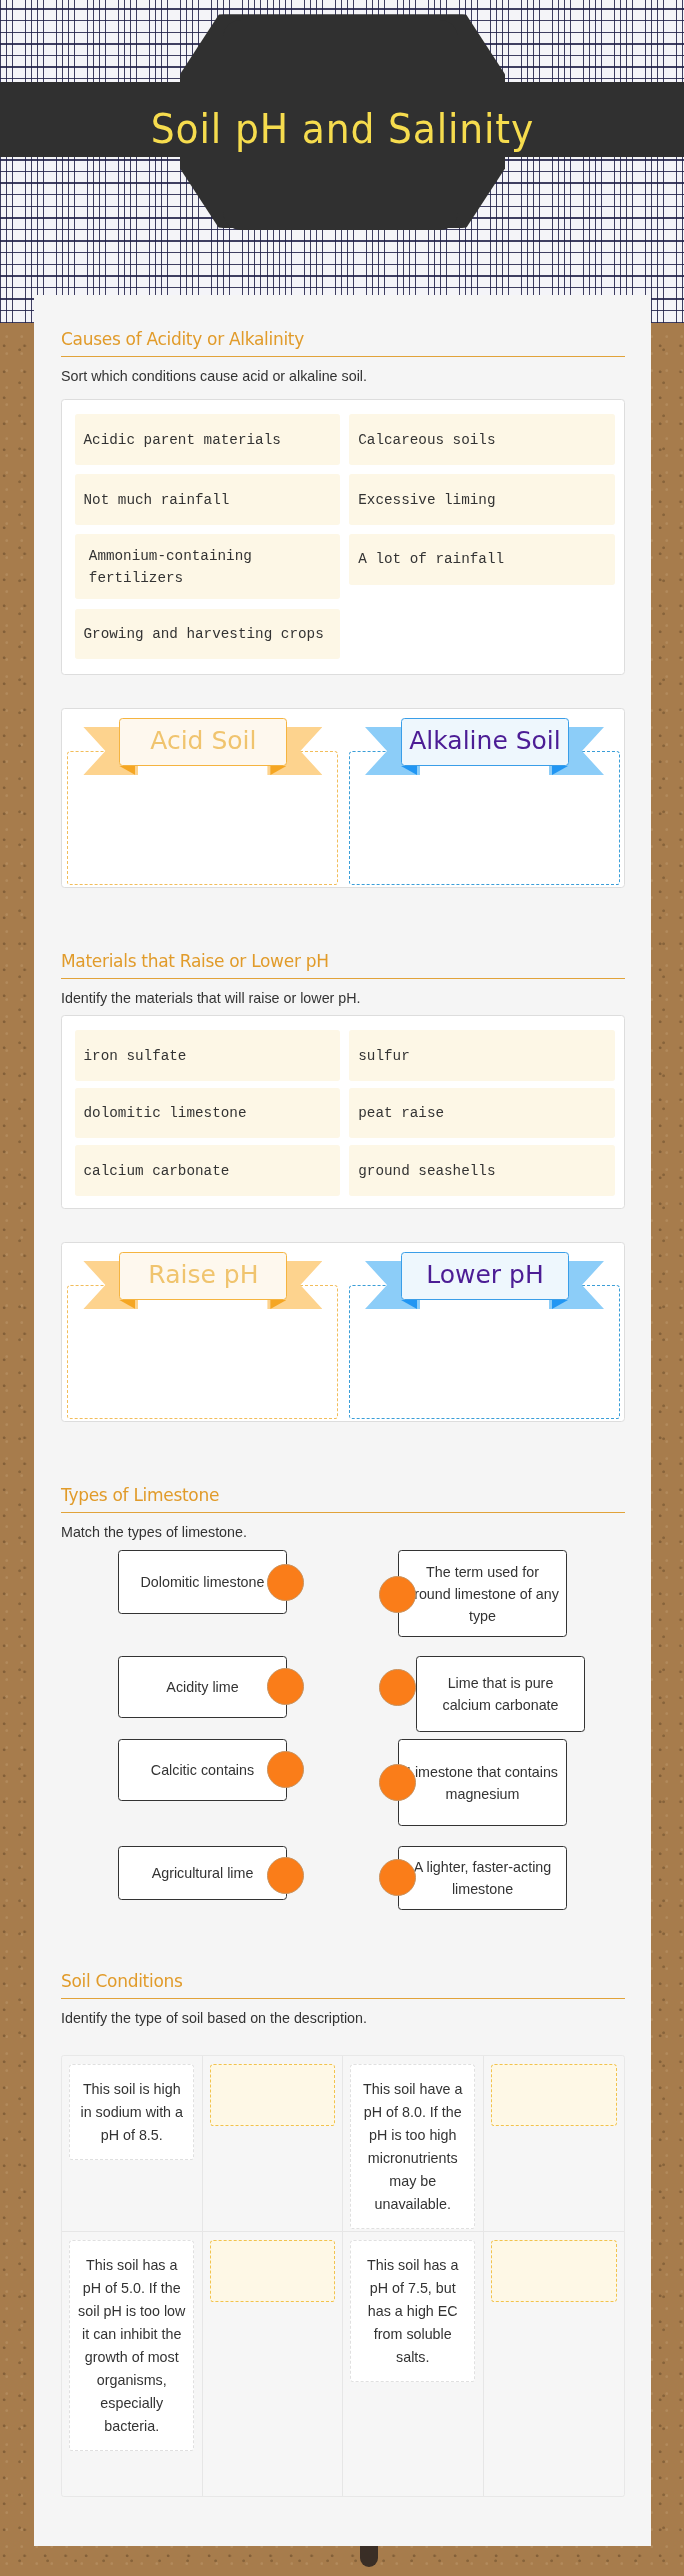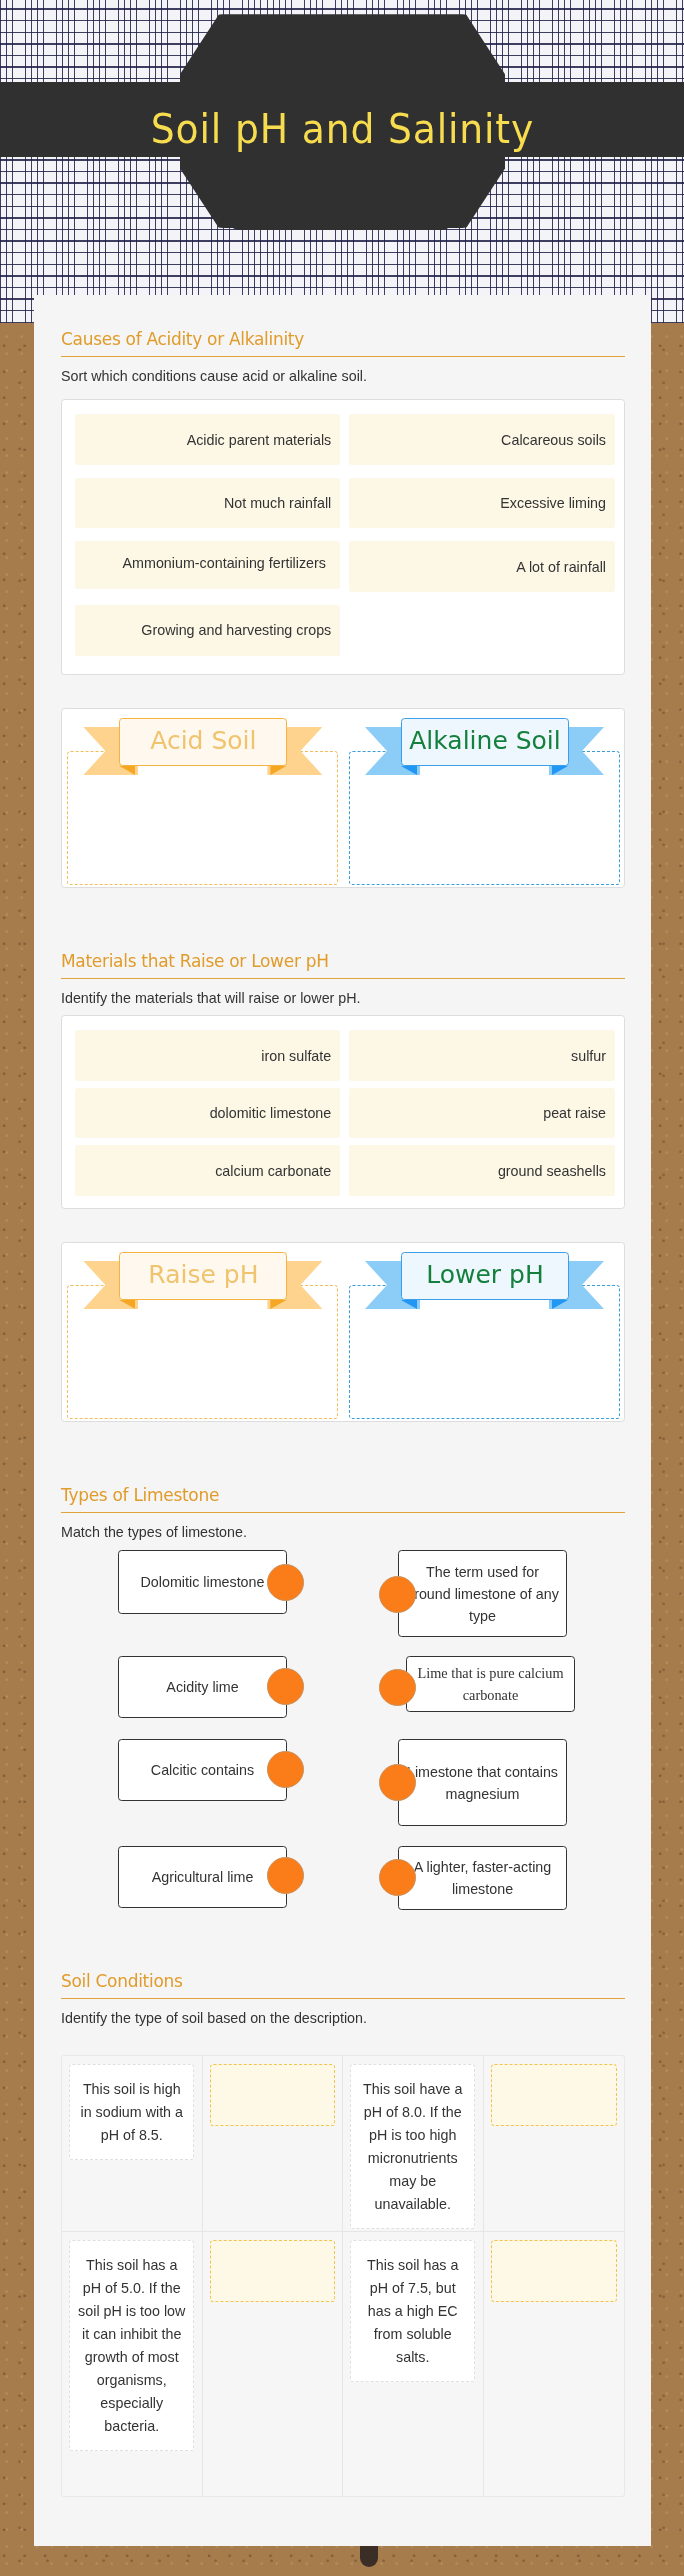"Acidic parent materials" .item { font-family: none -> Liberation Mono, monospace; text-align: right -> left }
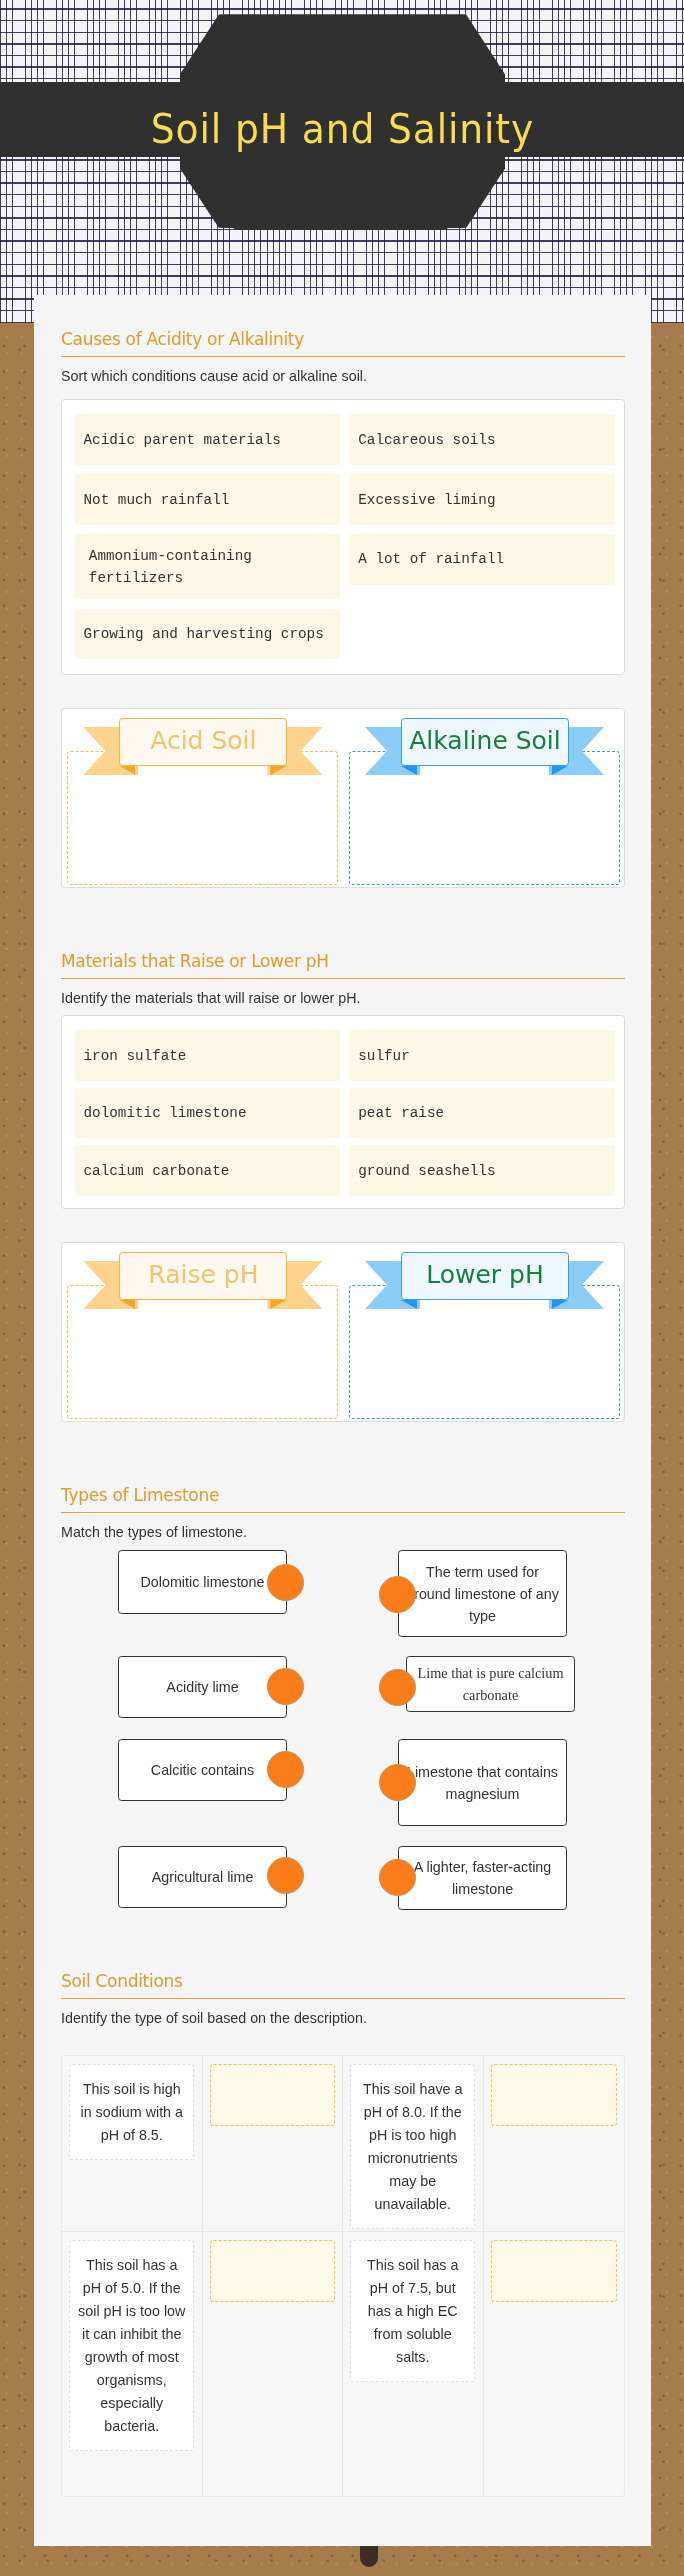"Alkaline Soil" .ribbon.blue .plate { color: #15803d -> #4c1d95 }
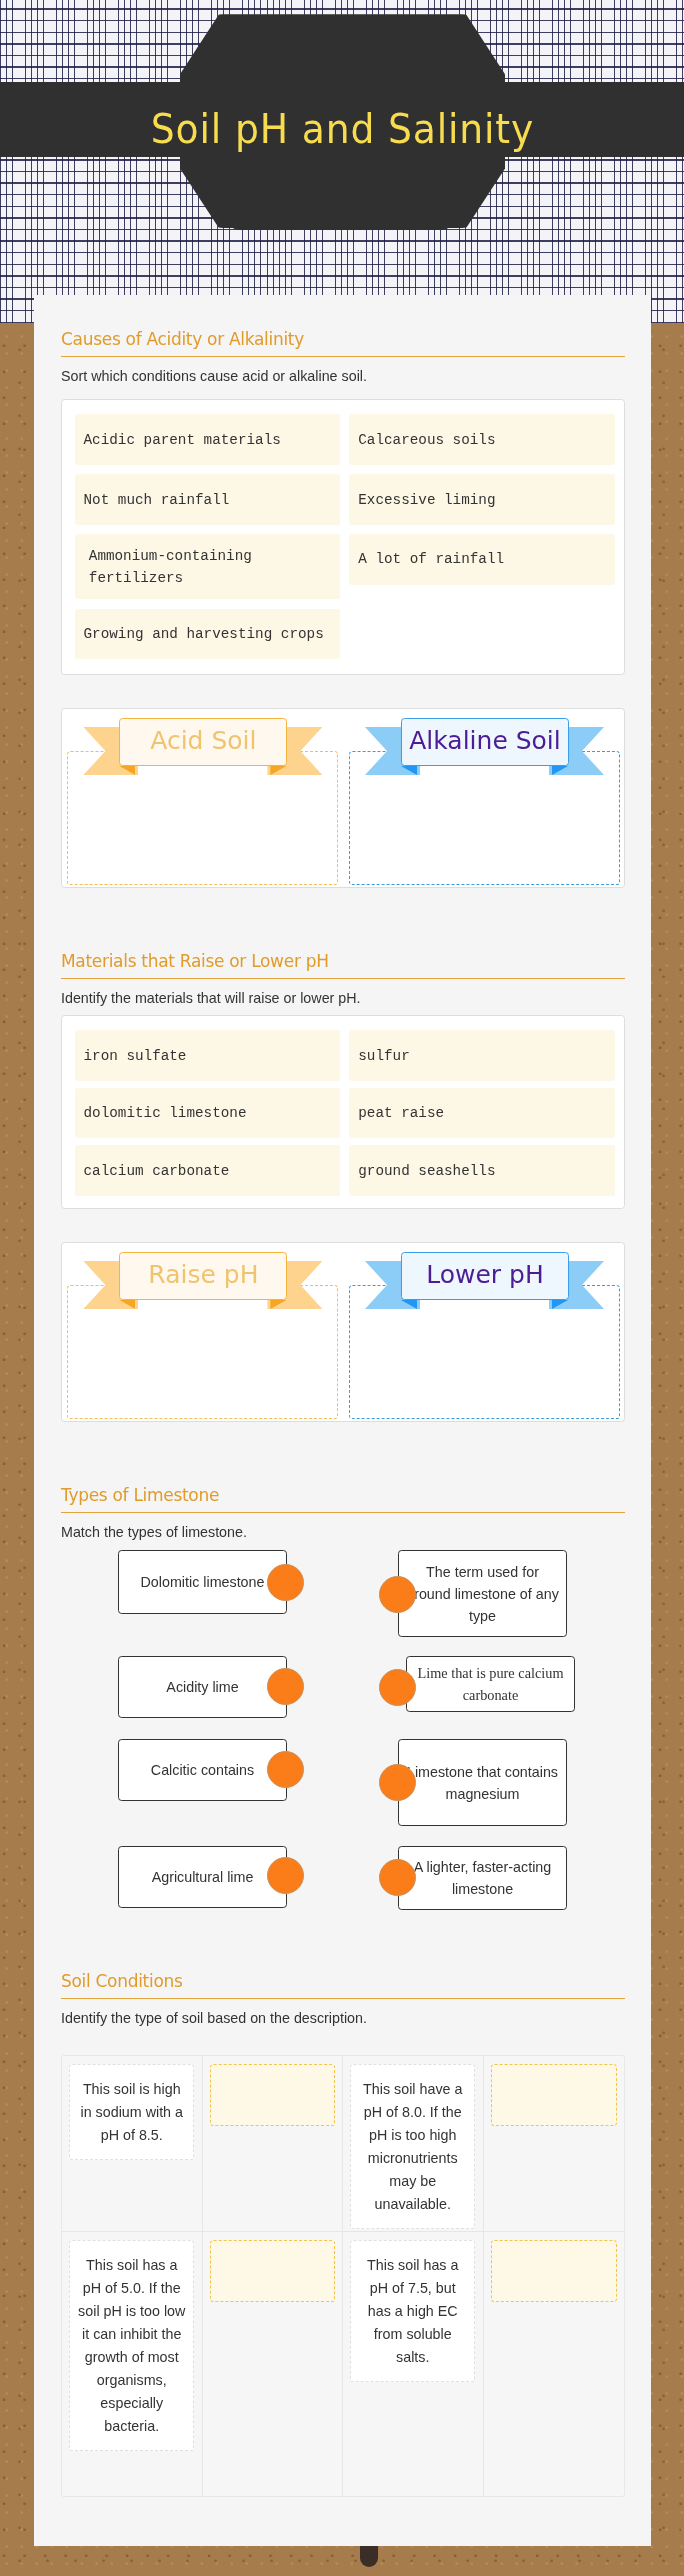"Lime that is pure calcium" div.match-card { font-family: Liberation Serif, serif -> none; height: 56px -> 76px; left: 372px -> 382px }
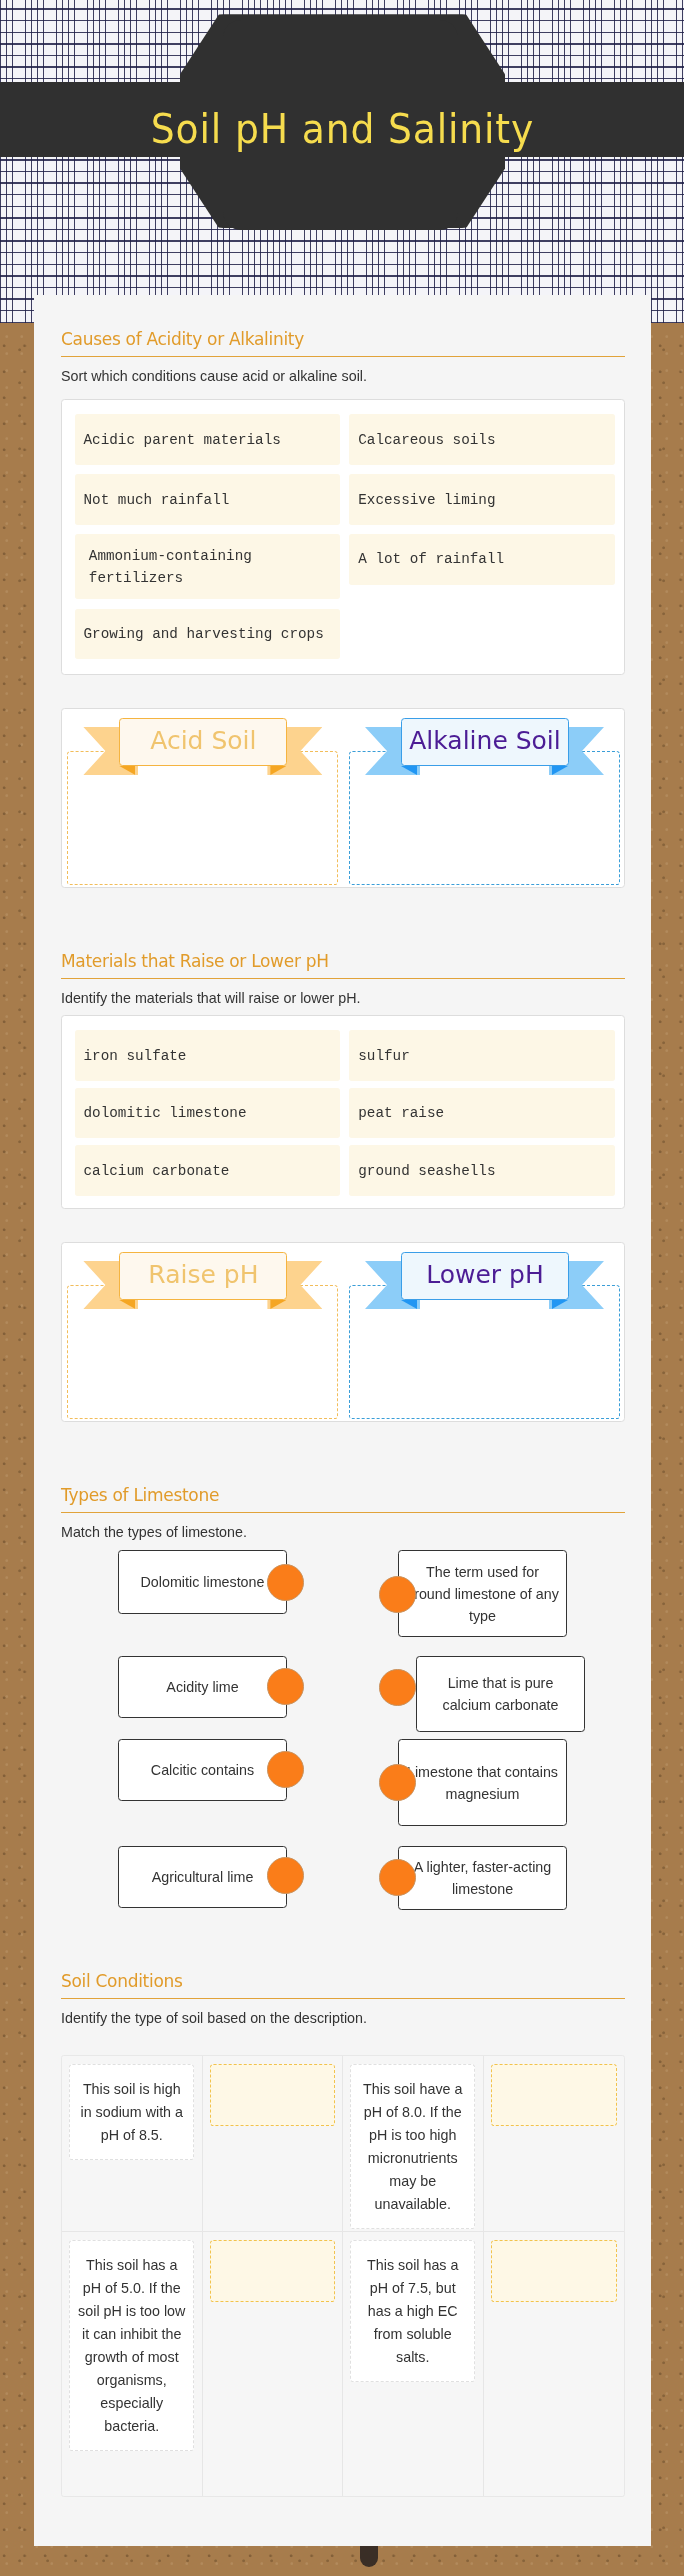"Agricultural lime" div.match-card { height: 62px -> 54px }
